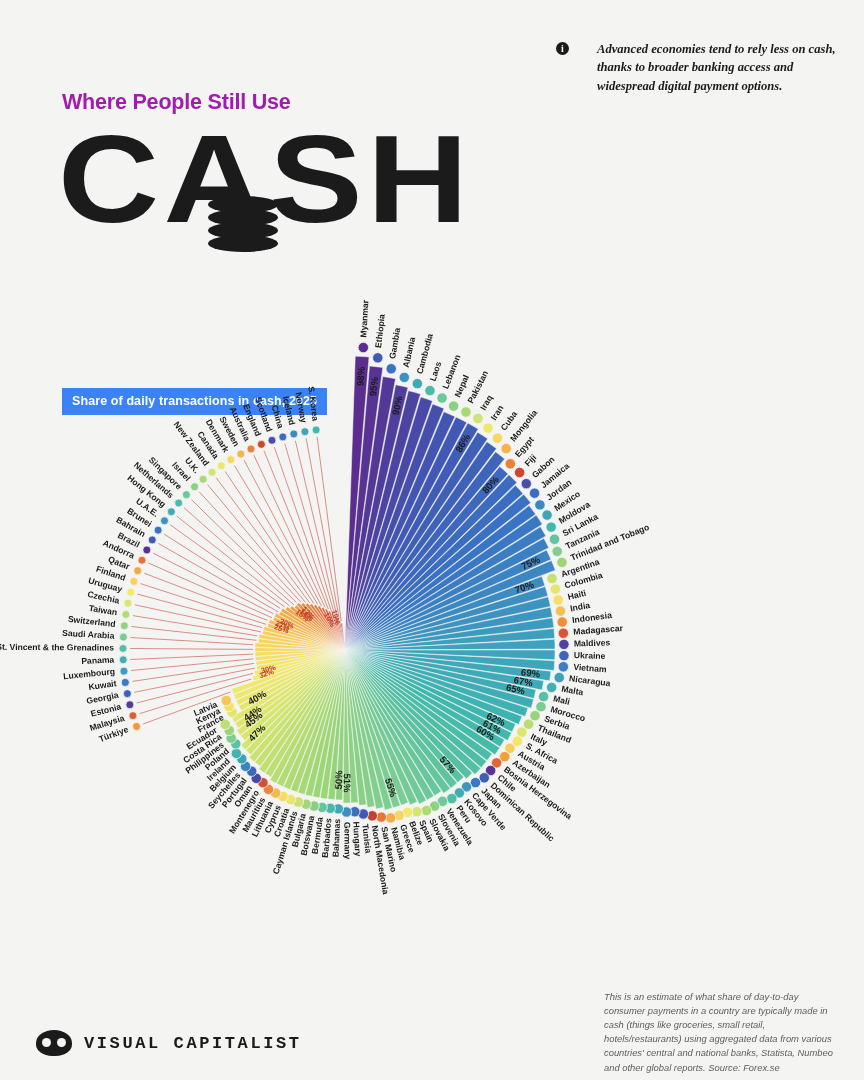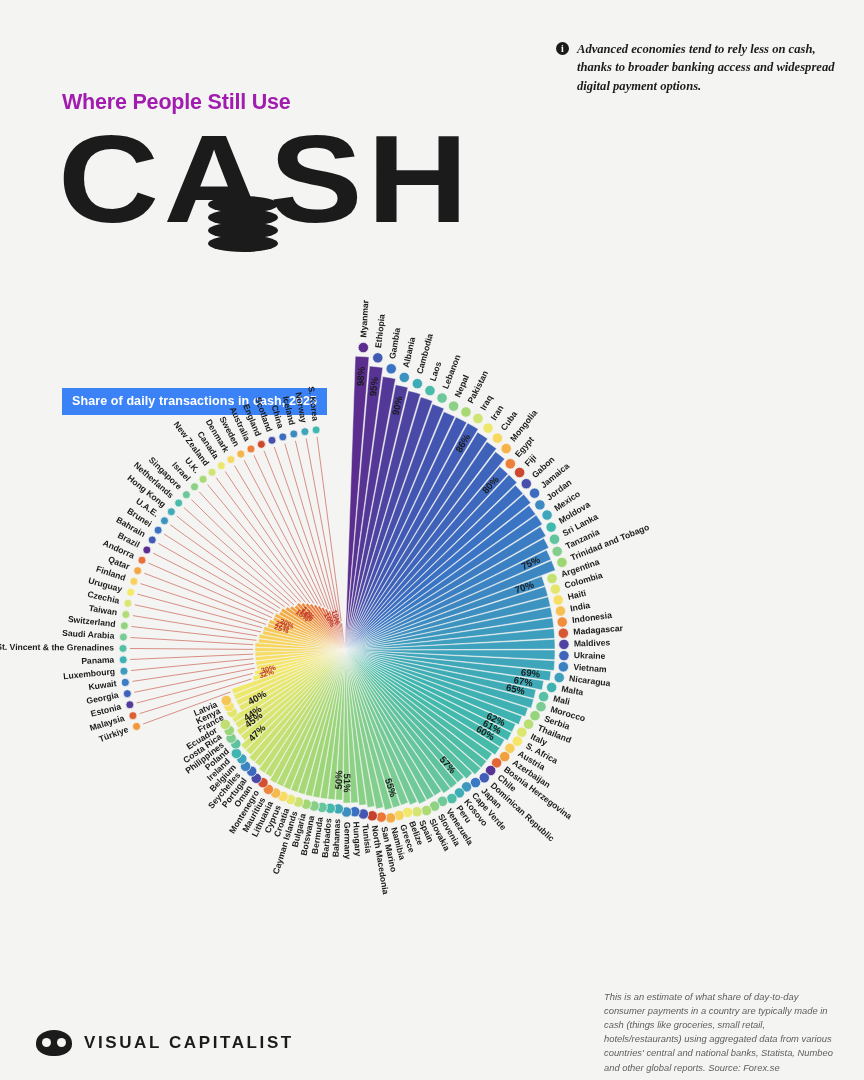"Advanced economies tend to rely" #note .note-text { margin-left: none -> 20px }
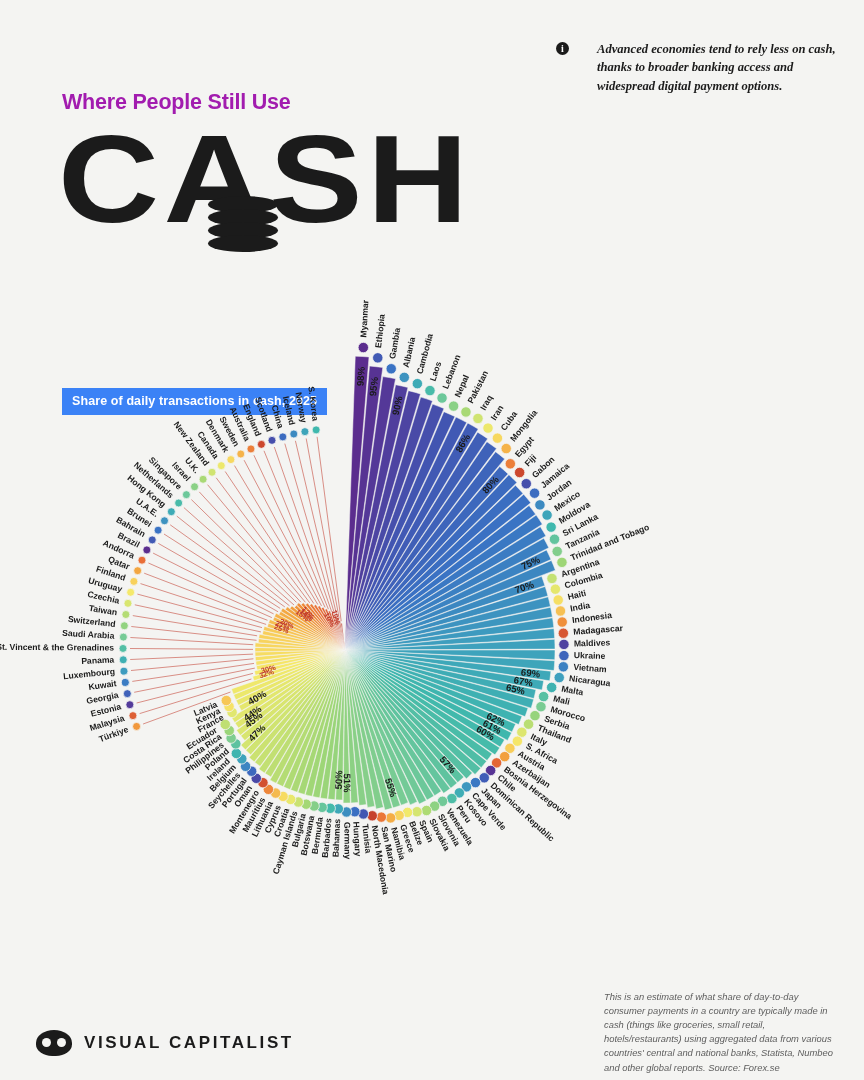"VISUAL CAPITALIST" #footer-logo { font-family: none -> Liberation Mono, monospace }
